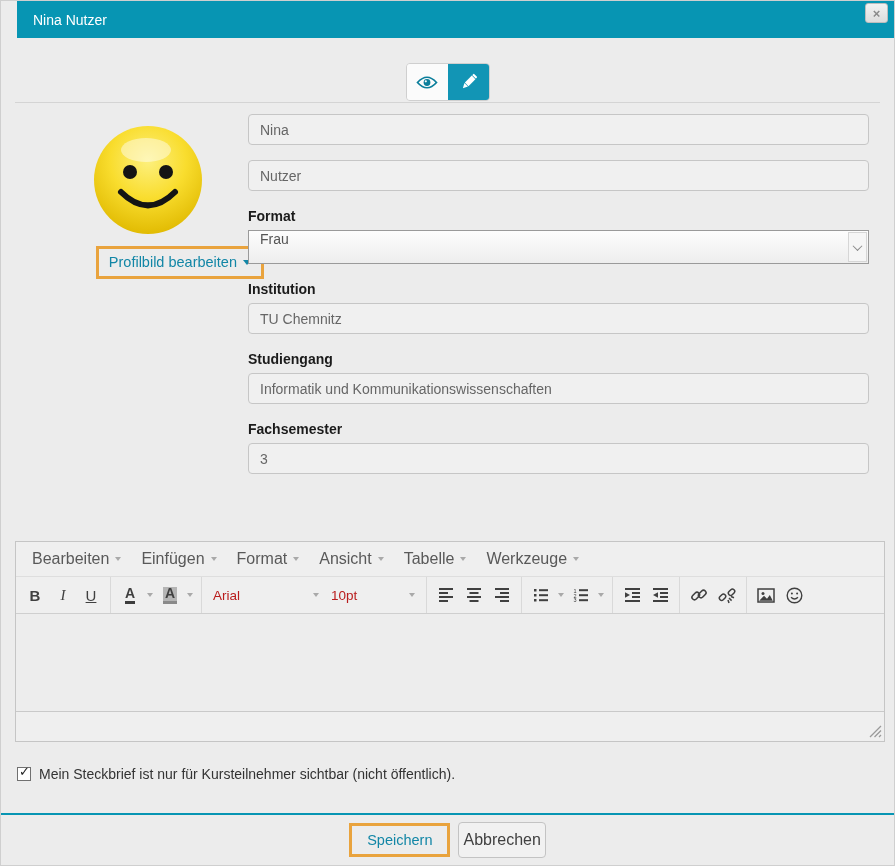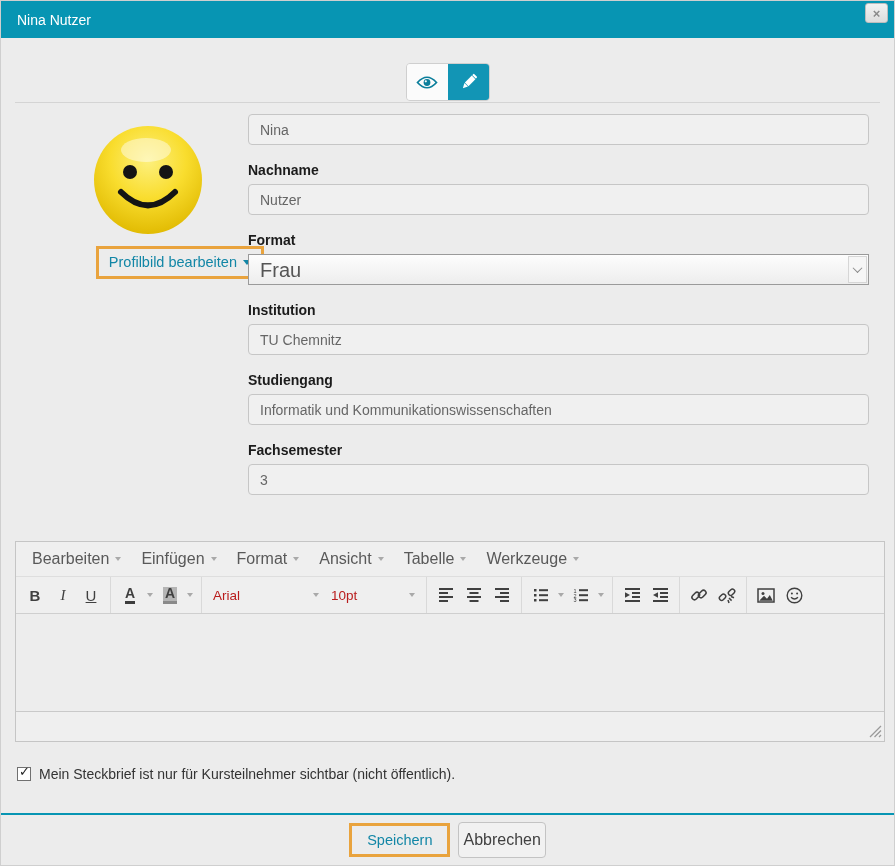"Nina Nutzer" .hdr { left: 0 -> 16px }
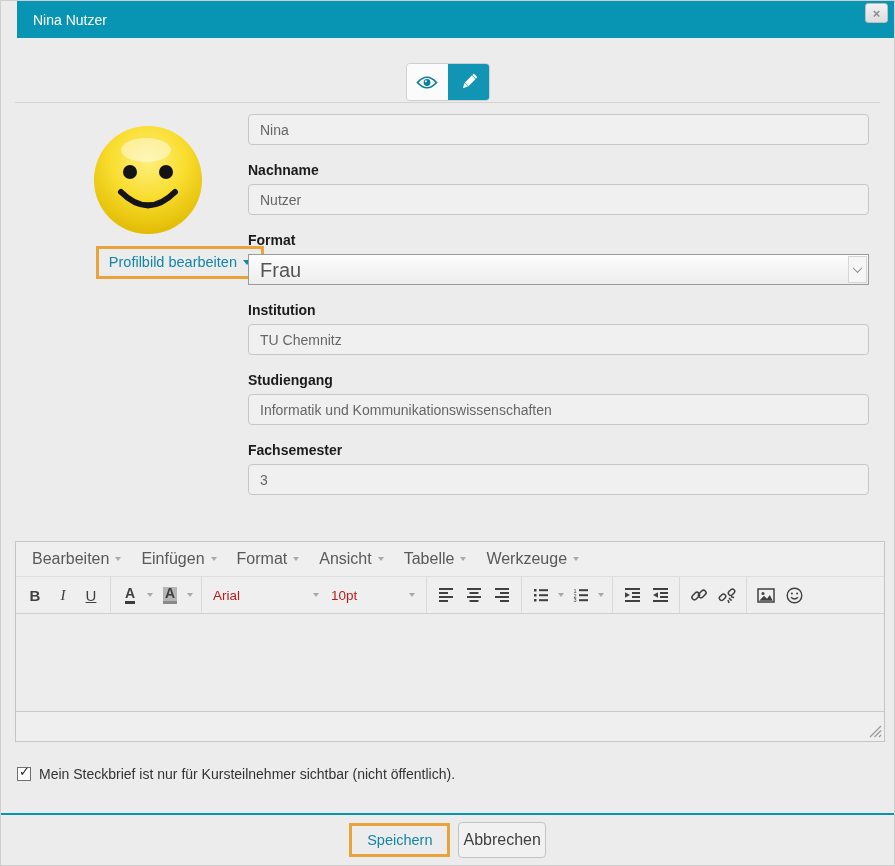"Nachname" label.flabel { html: <label>Nachname</label> -> none }
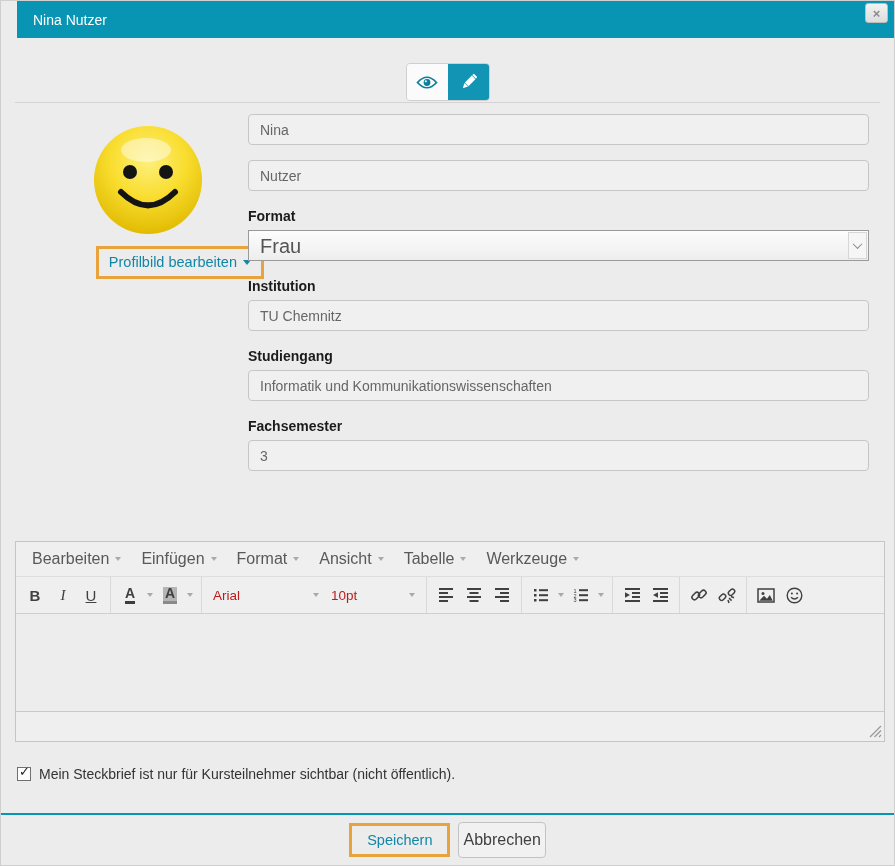"Frau" .fselect { align-items: flex-start -> flex-end; font-size: 20px -> 14px; padding: 4px 11px -> 16px 11px }
